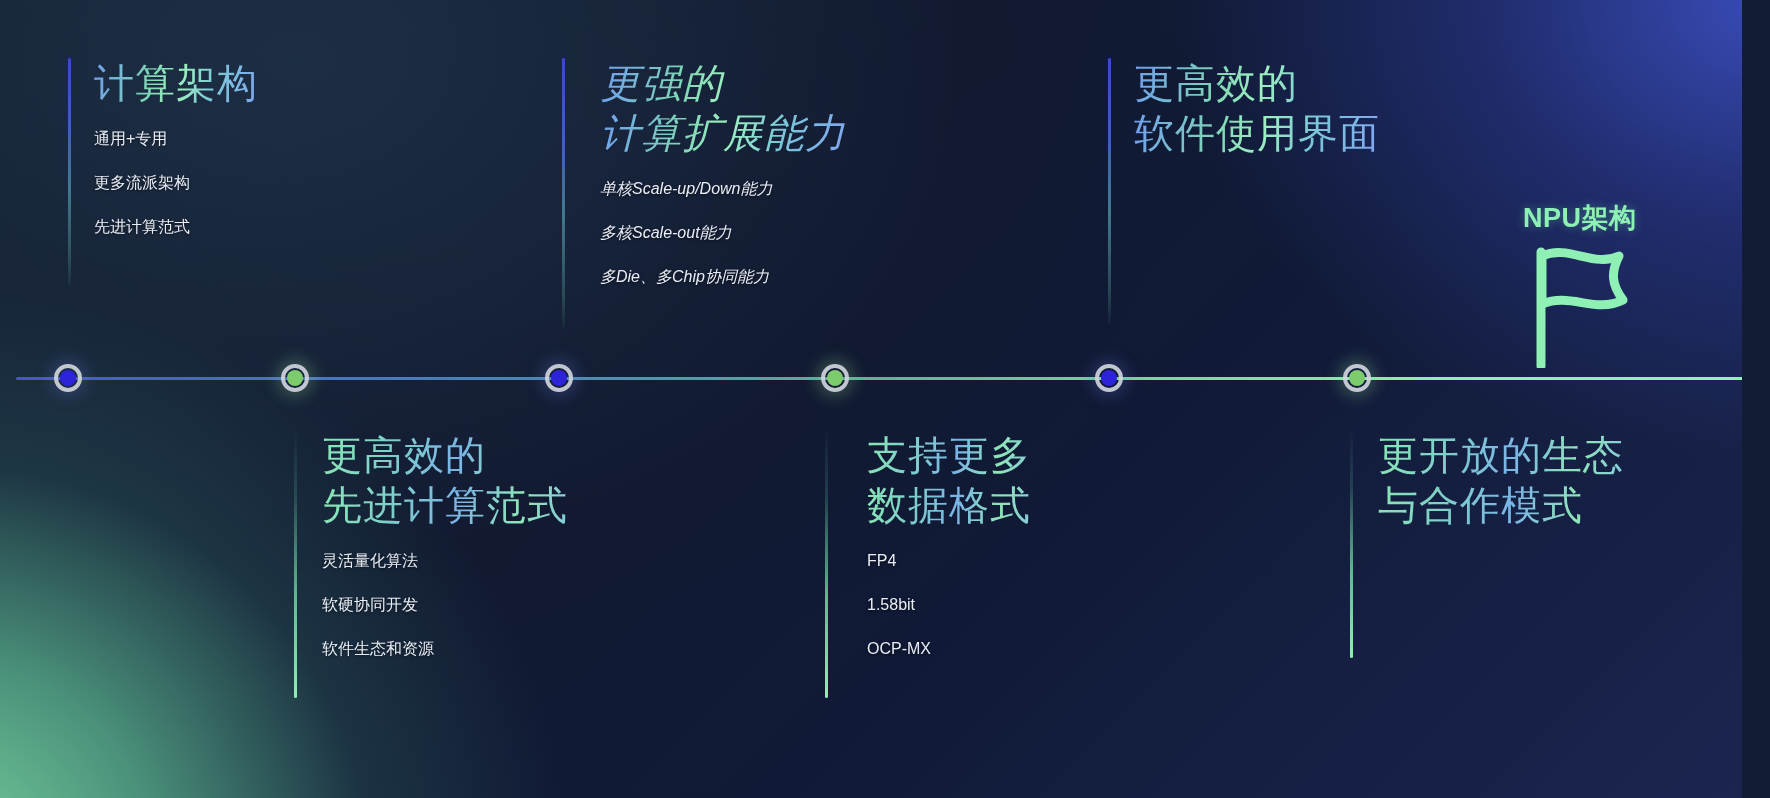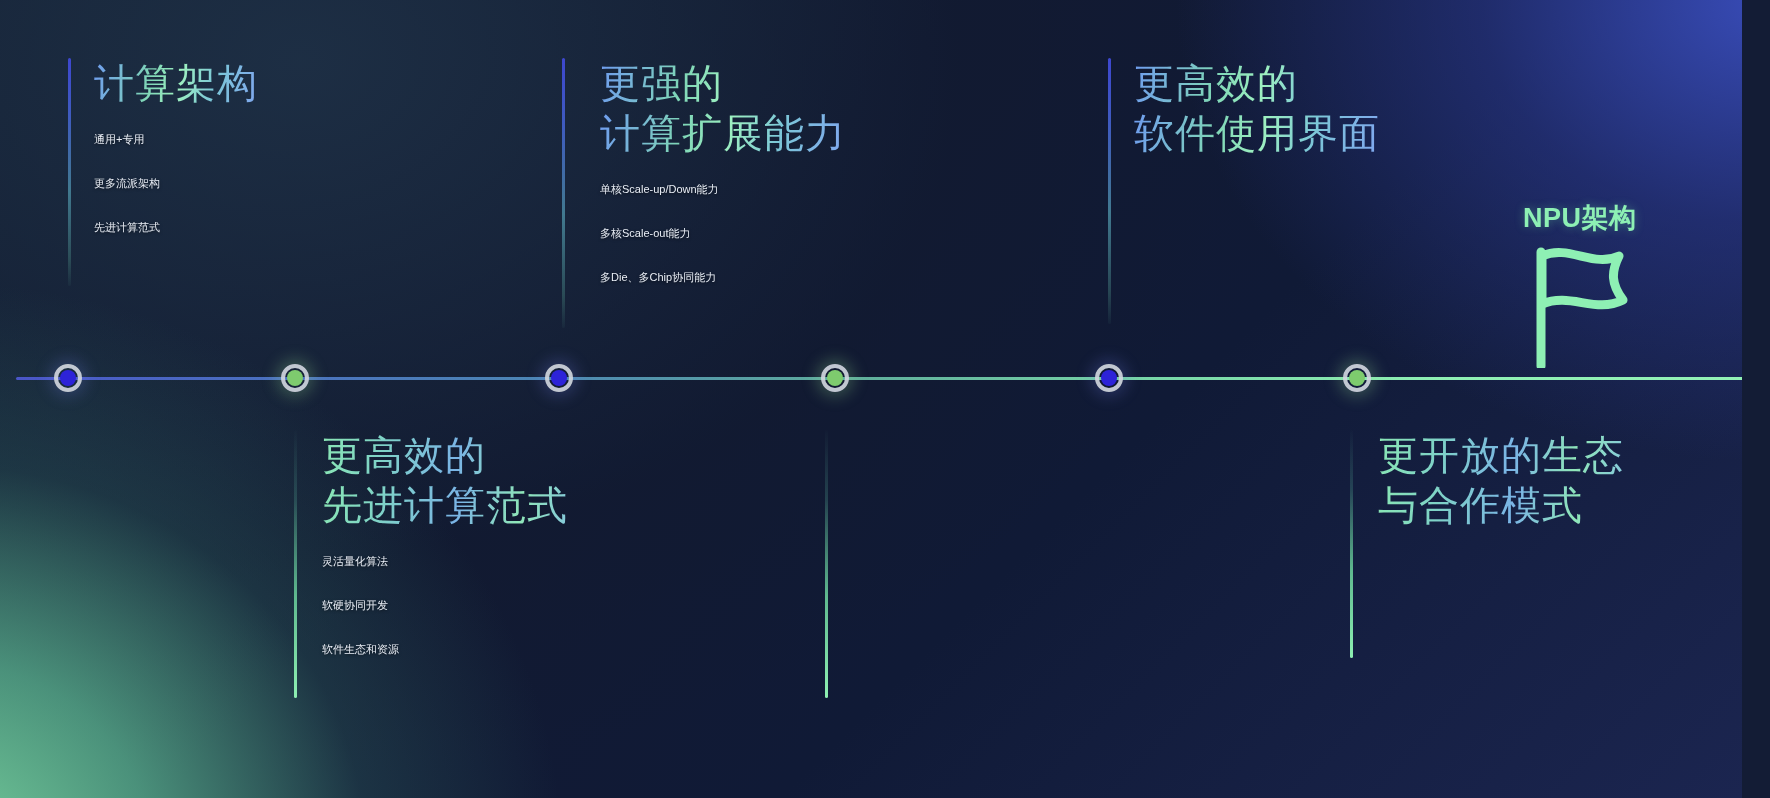"更强的" div { font-style: none -> italic }
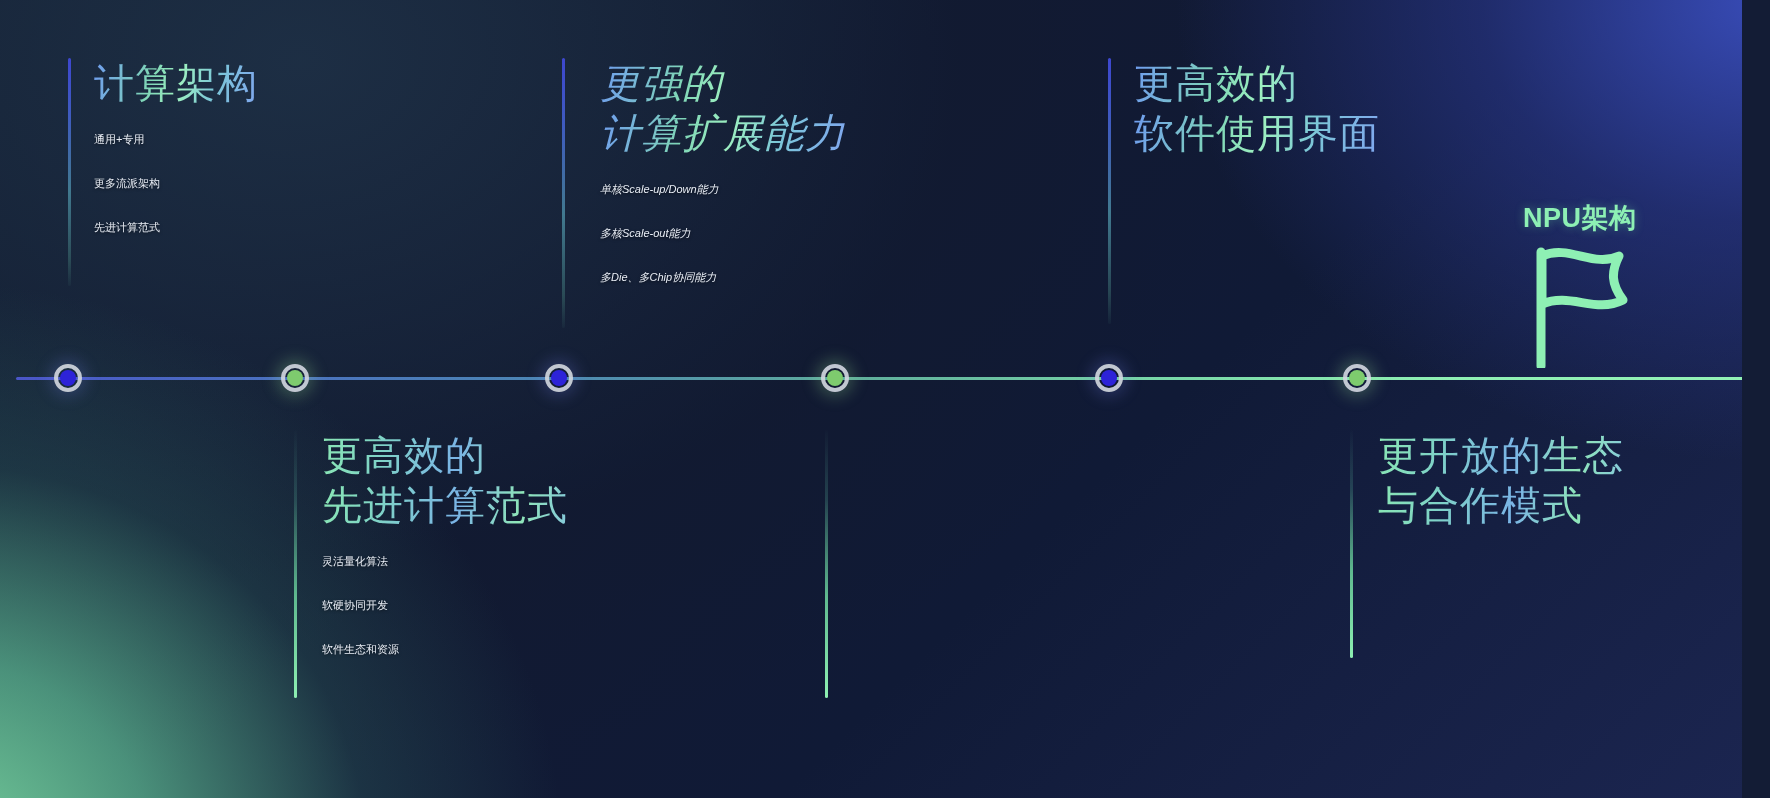"通用+专用" .bullet { font-size: 11px -> 16px }
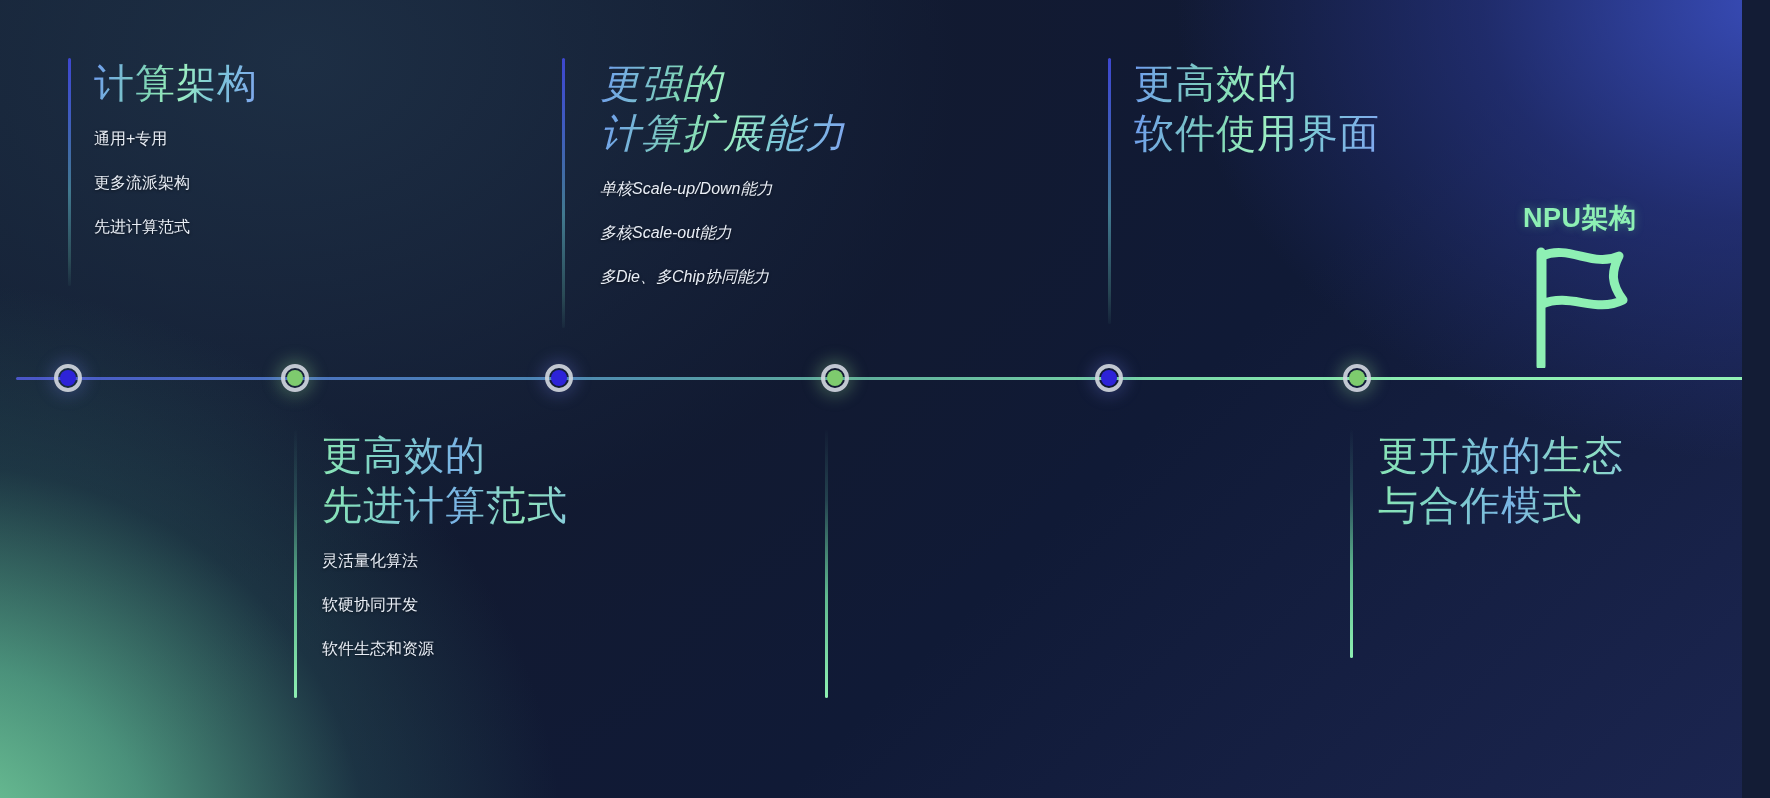"支持更多" div { html: none -> <div> <div>支持更多</div> <div>数据格式</div> <div> <div>FP4</div> <div>1.58bit</div> <div>OCP-MX</div> </div> </div> }
